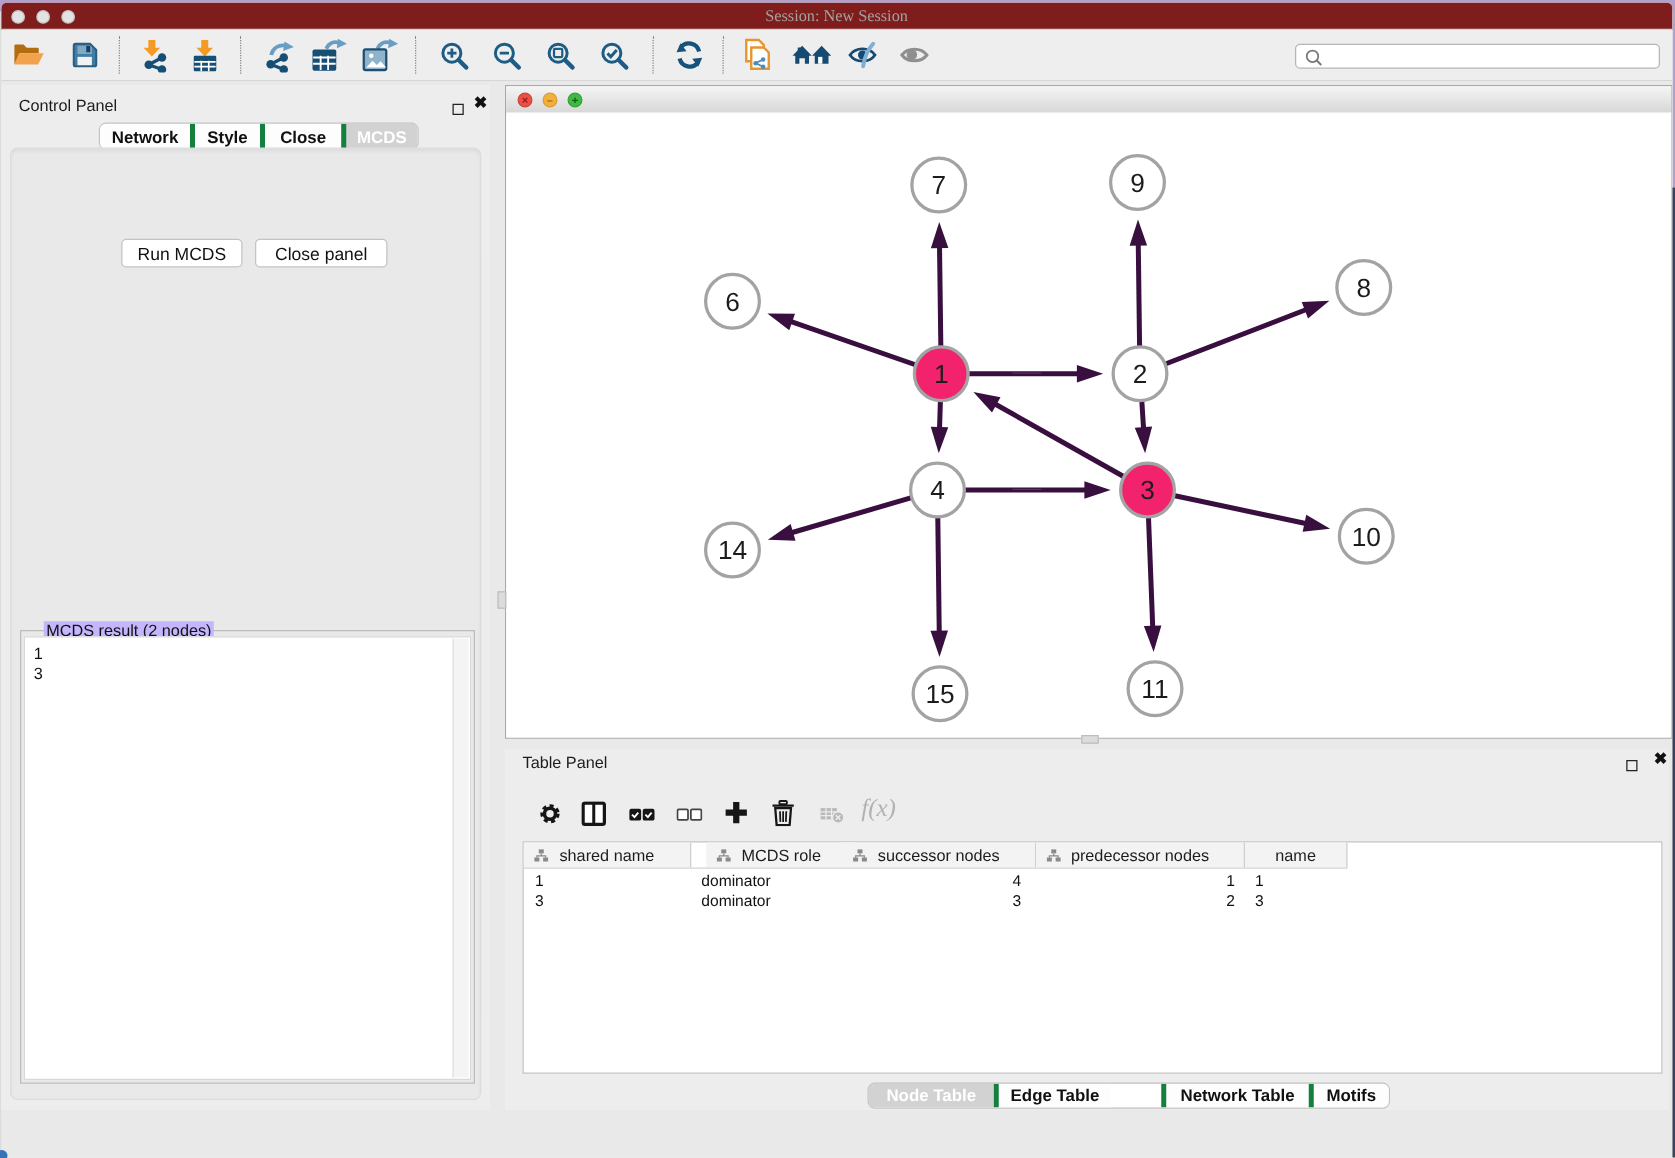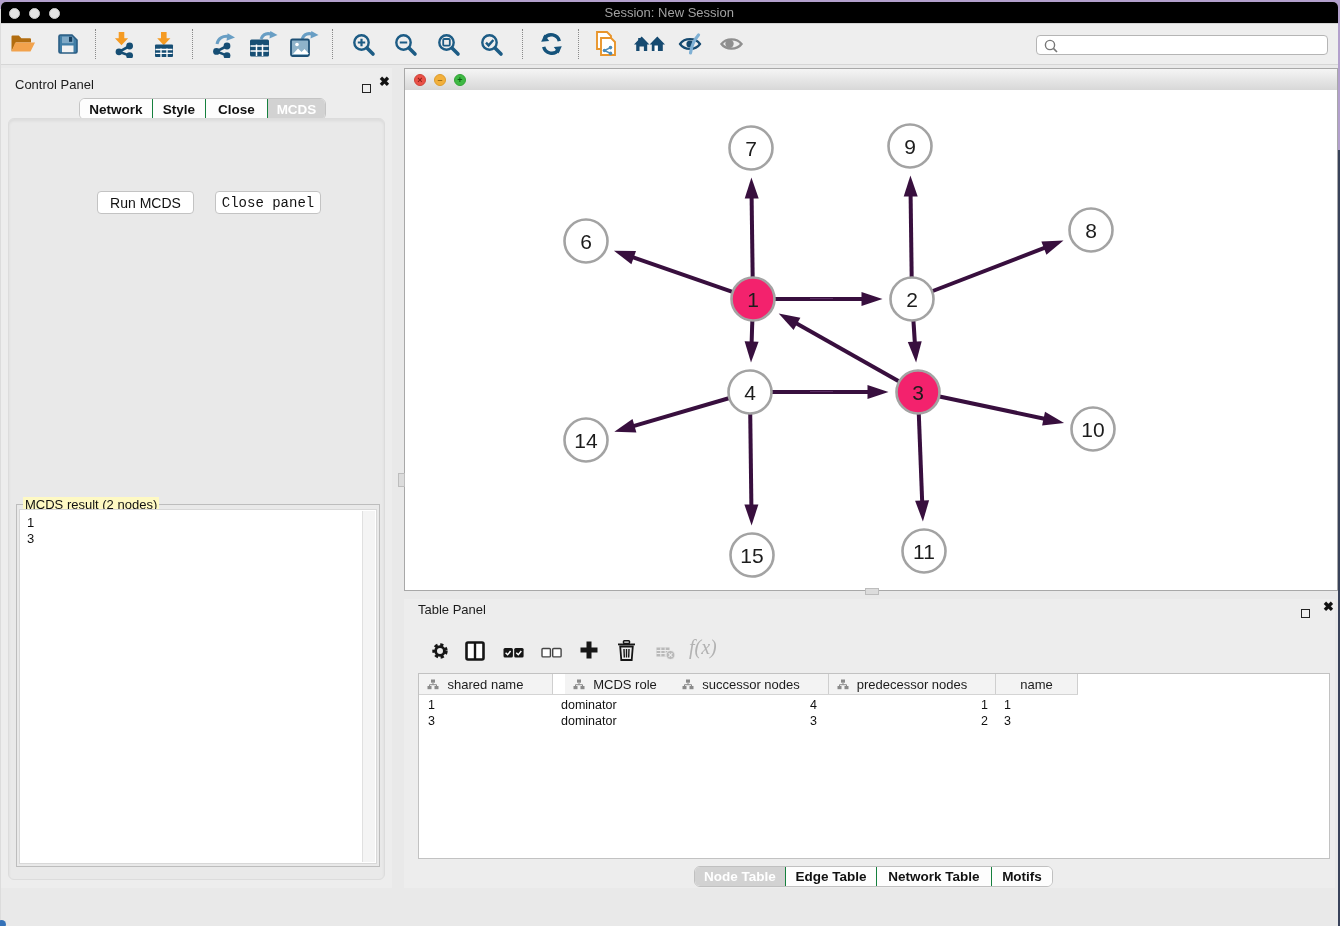"Session: New Session" #titlebar { background: #000000 -> #7f1d1d; font-family: none -> Liberation Serif, serif }
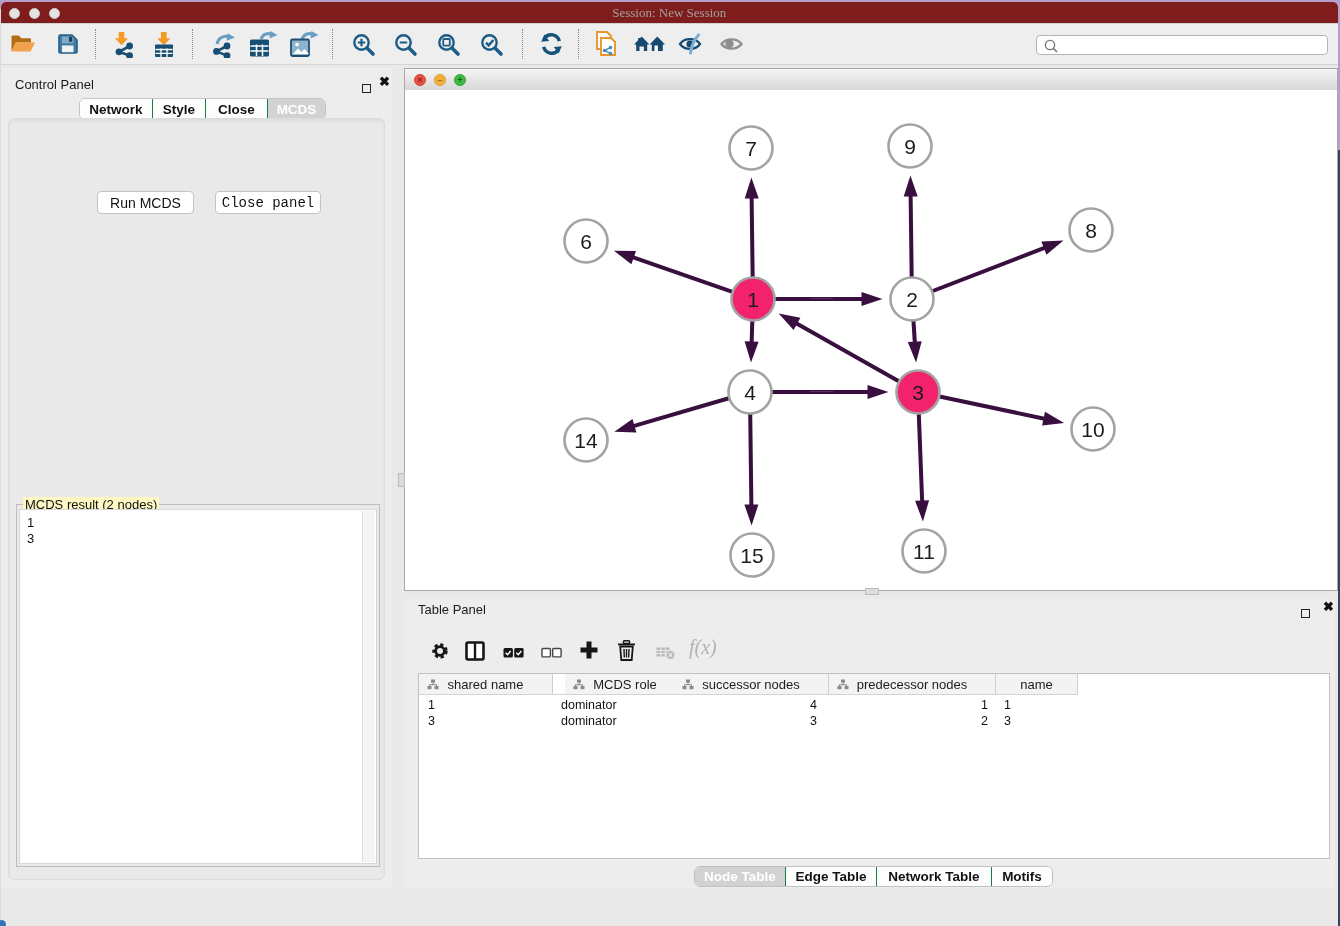"Style" .tab { border-left: 1px solid #15803d -> 4px solid #15803d }
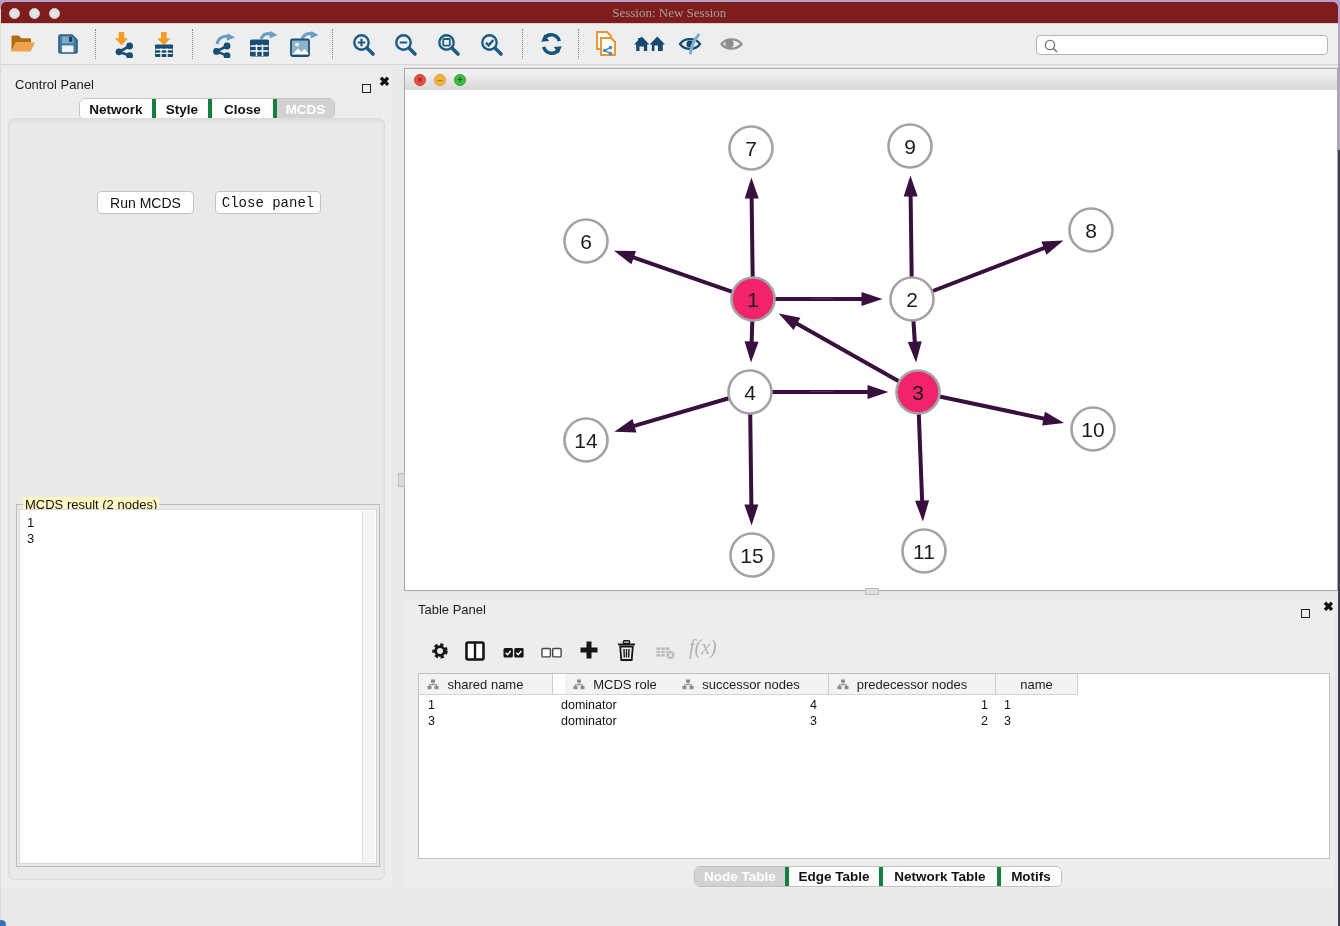"Close panel" div.btn { font-family: Liberation Mono, monospace -> none; left: 206px -> 195px }
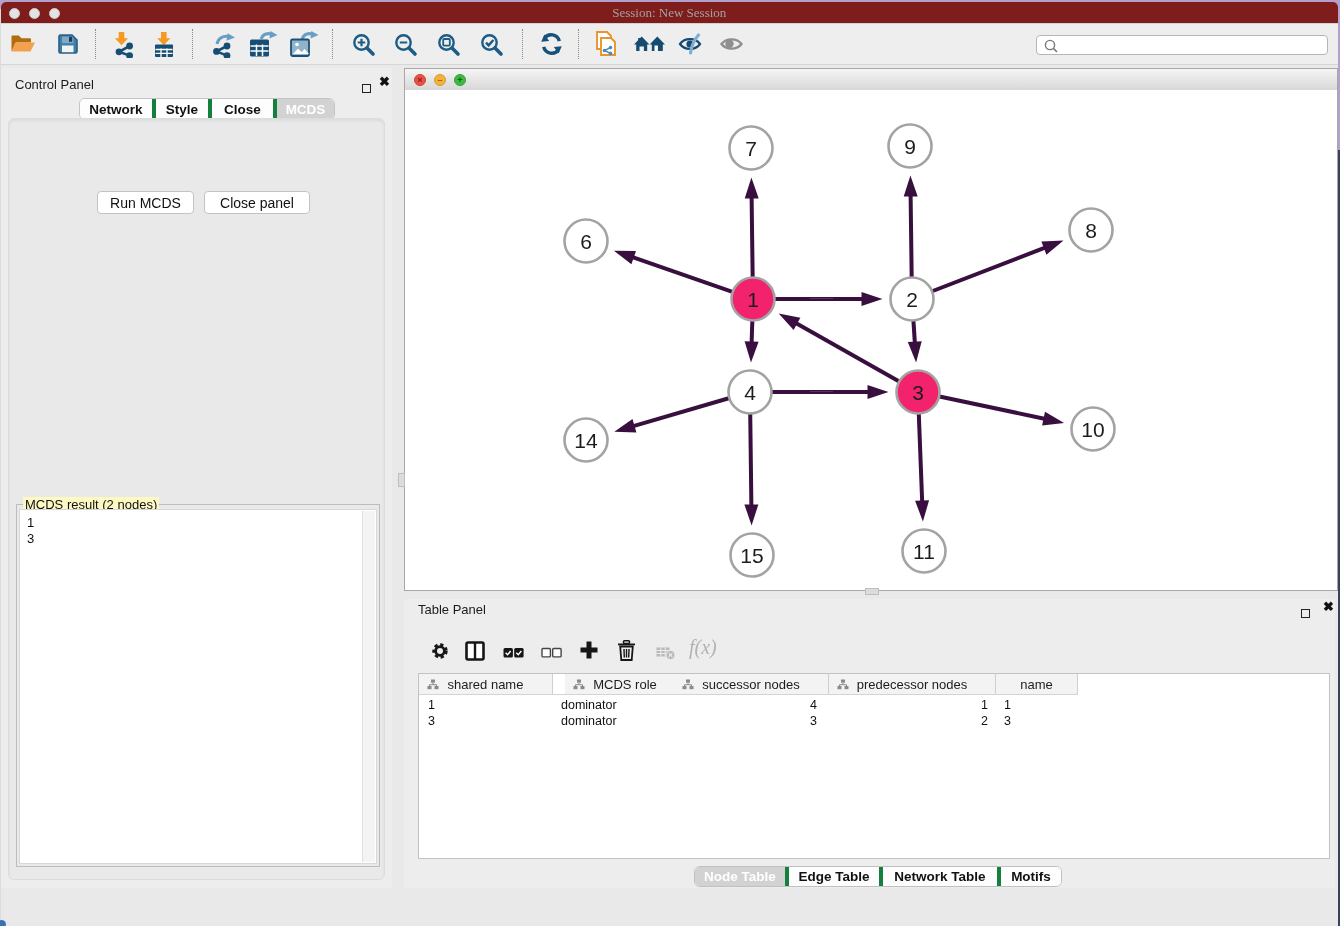"MCDS result (2 nodes)" #fslabel { background: #fef9c3 -> #c4b5fd; left: 6px -> 18px }
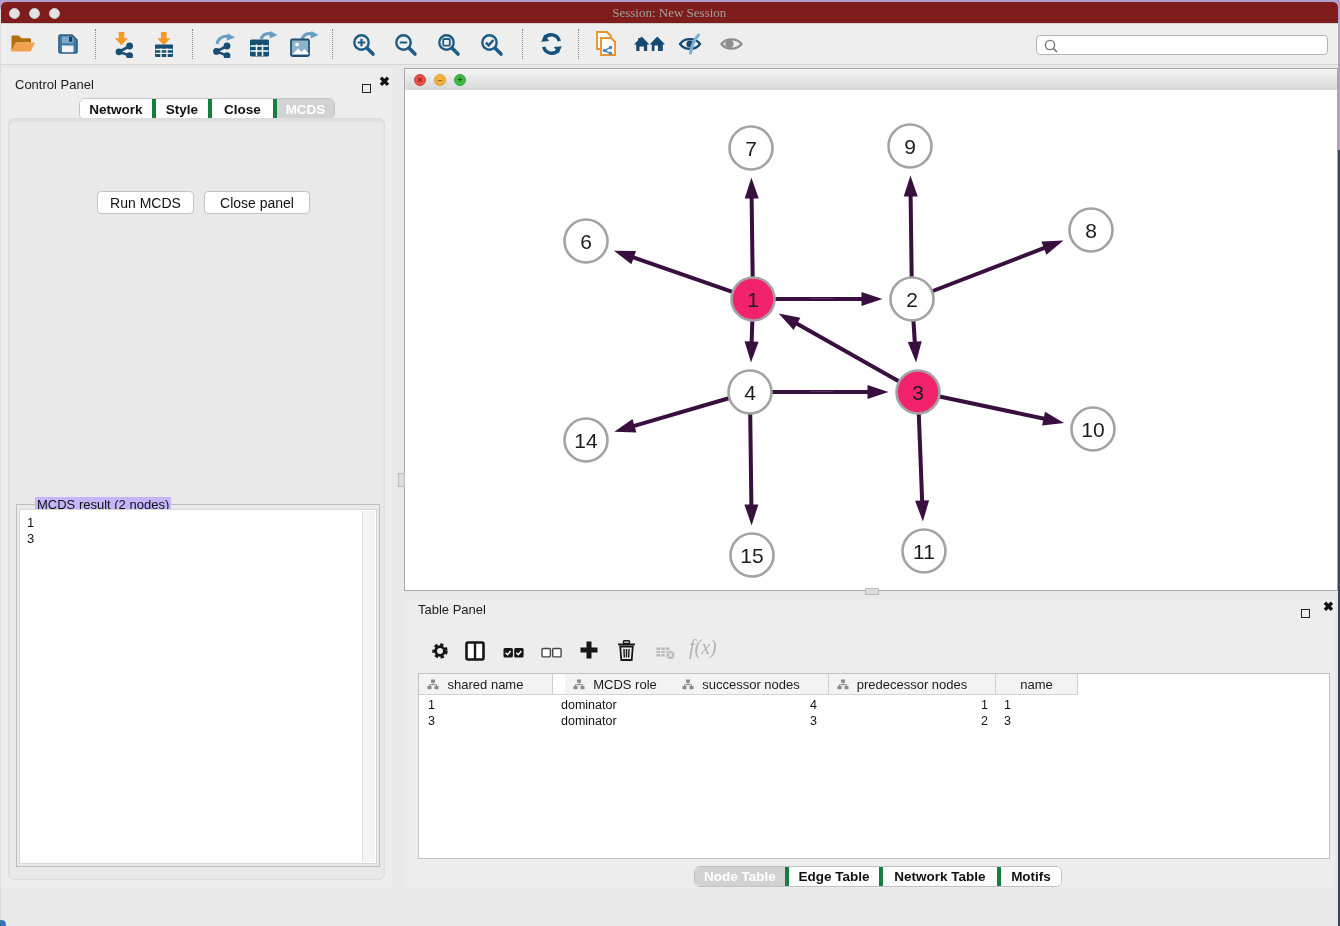"Node Table" div.tab { width: 90px -> 100px }
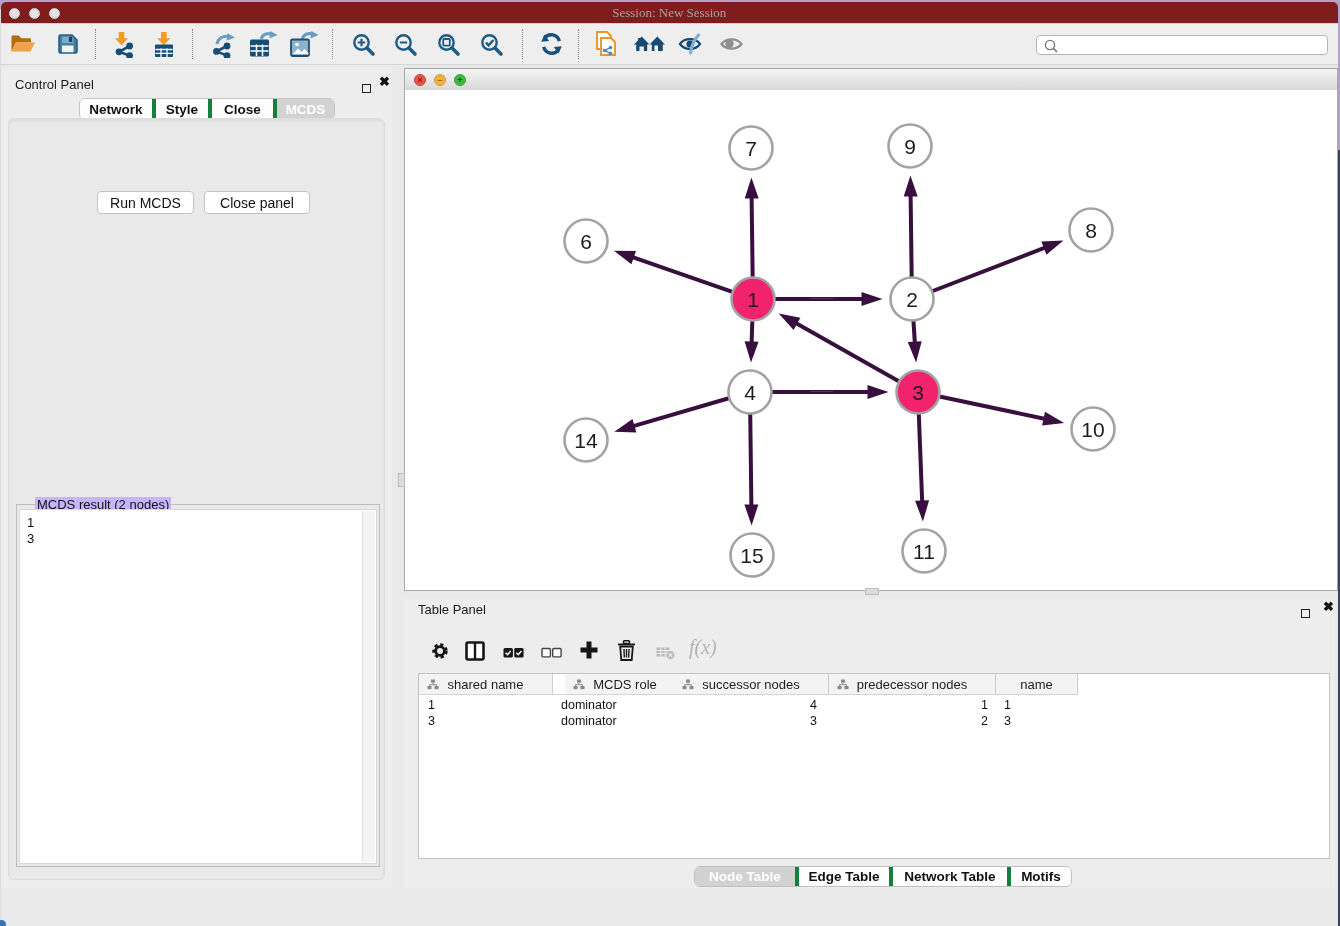"Network Table" div.tab { margin-left: none -> 40px }
